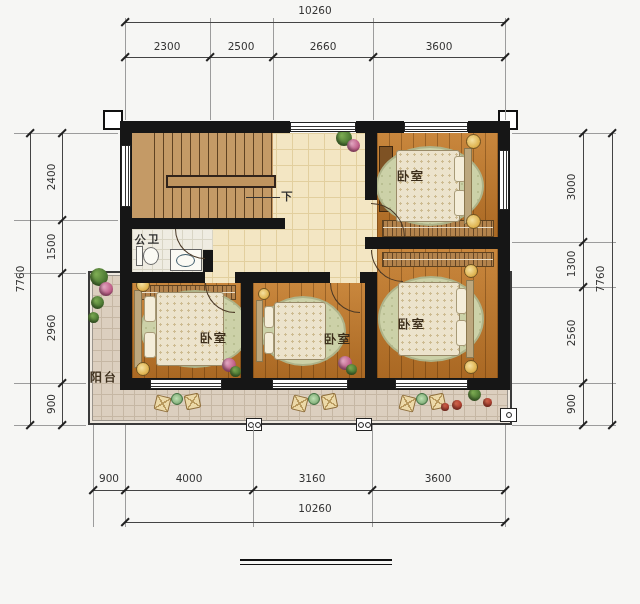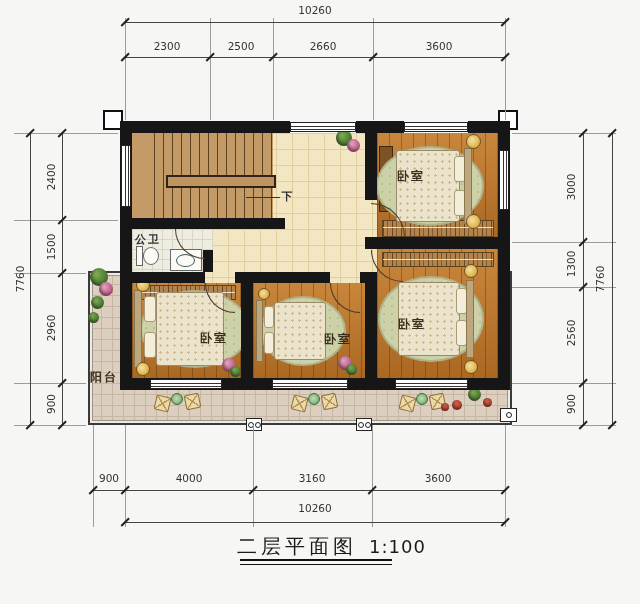"二层平面图" div.titlerow { html: <div> <span>二层平面图</span> <span>1:100</span> </div> -> none }
